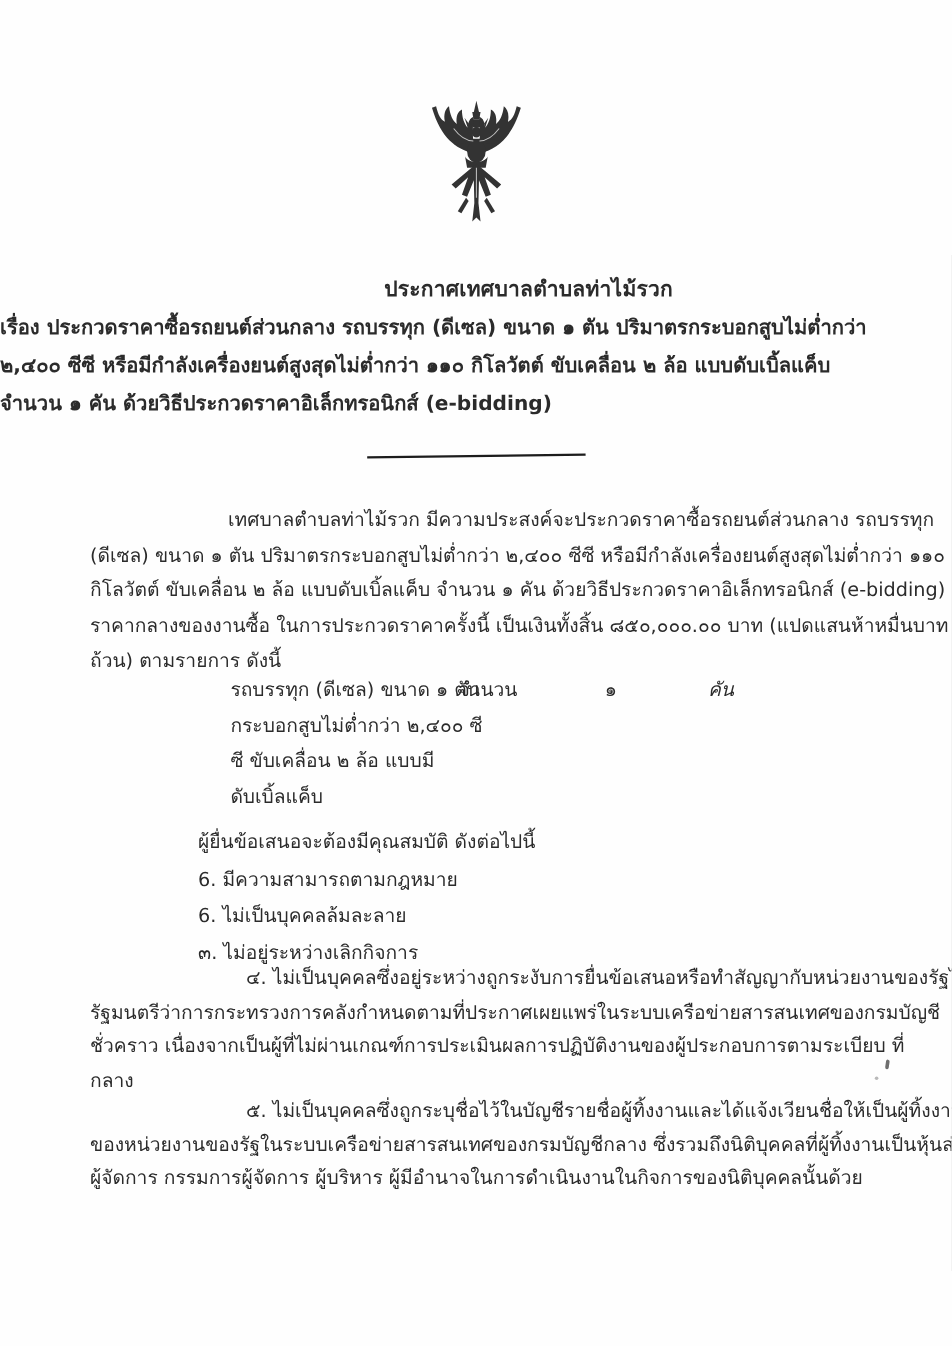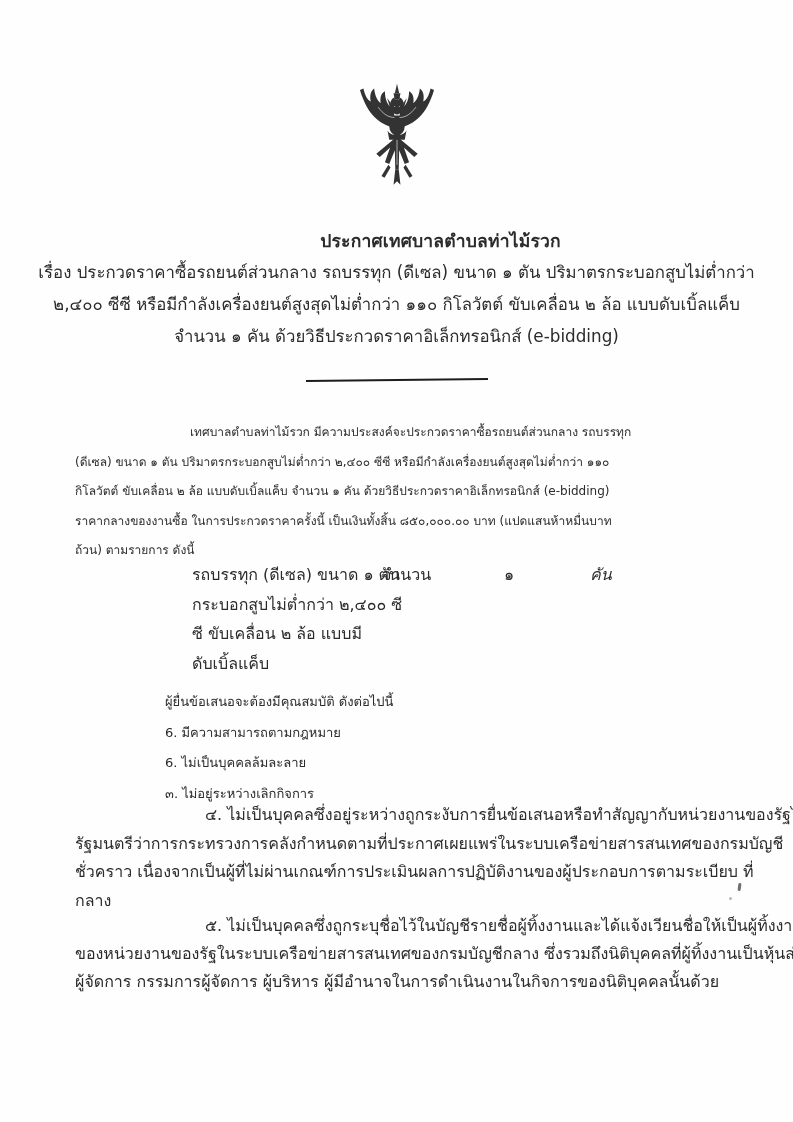"เรื่อง ประกวดราคาซื้อรถยนต์ส่วนกลาง" .doc-subject { font-weight: normal -> bold; text-align: center -> none }
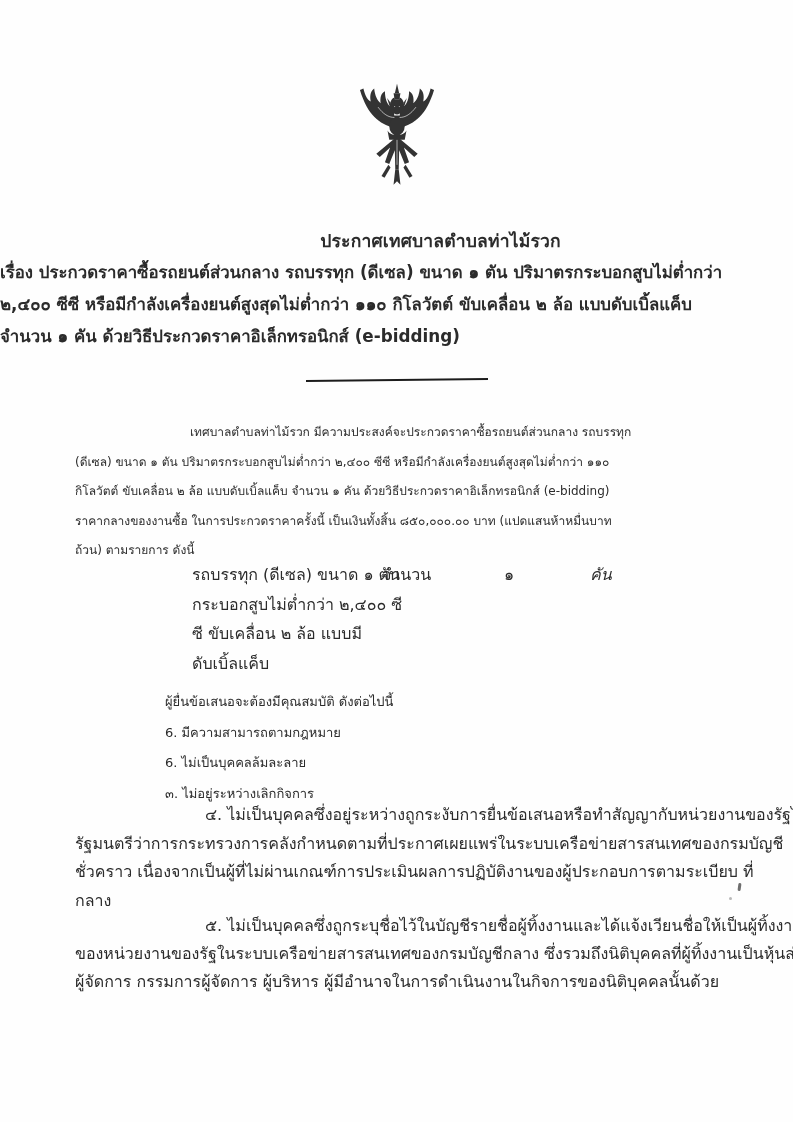"เทศบาลตำบลท่าไม้รวก" .intro-para { font-size: 12px -> 16px }
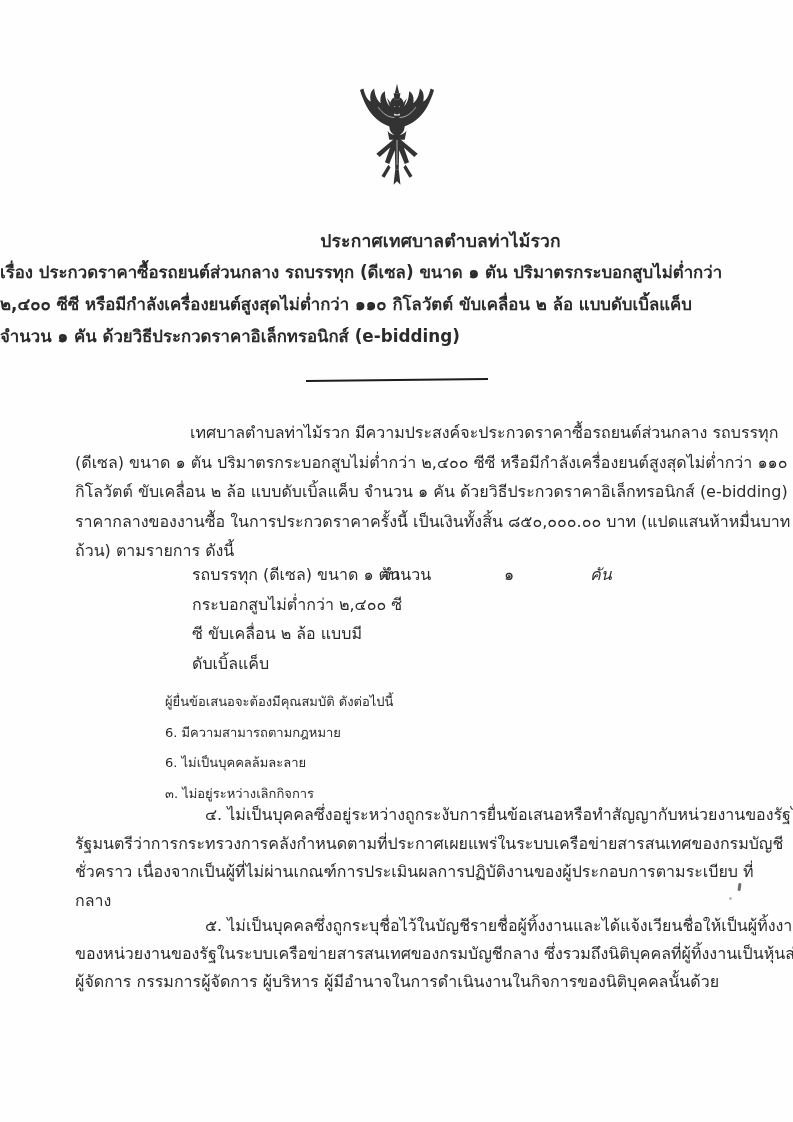"ผู้ยื่นข้อเสนอจะต้องมีคุณสมบัติ" .quals-head { font-size: 13px -> 16px }
